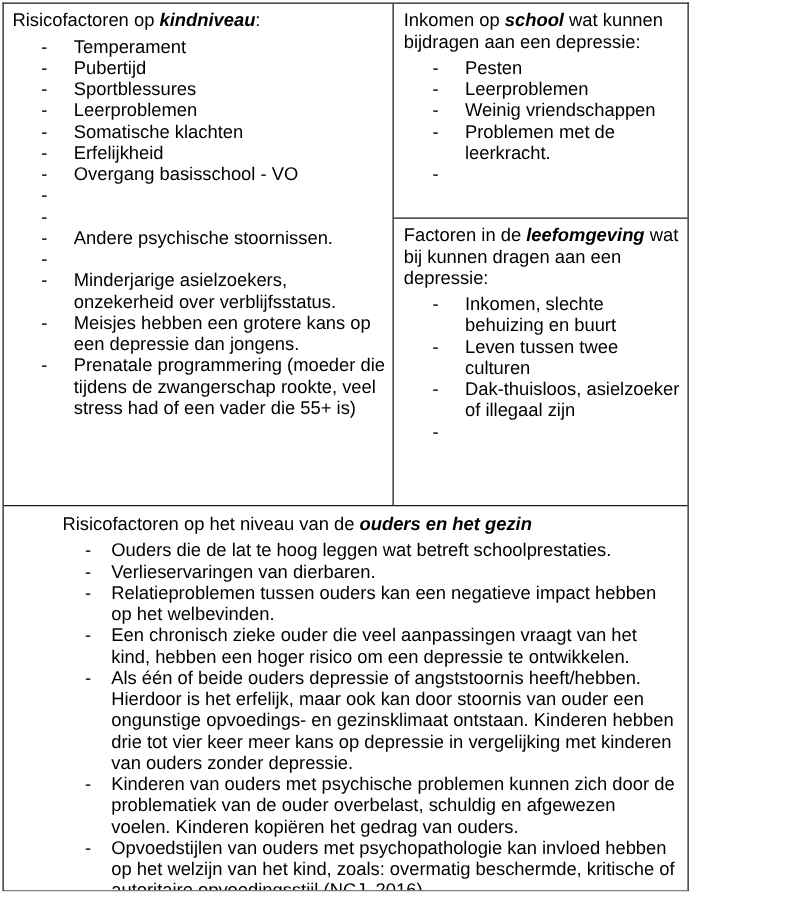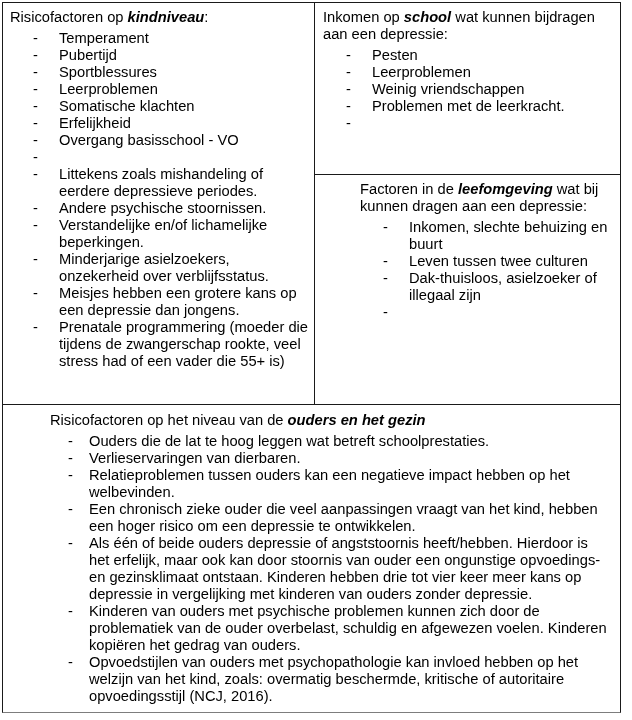"Risicofactoren op kindniveau:" .doc-table { width: 619px -> 549px }
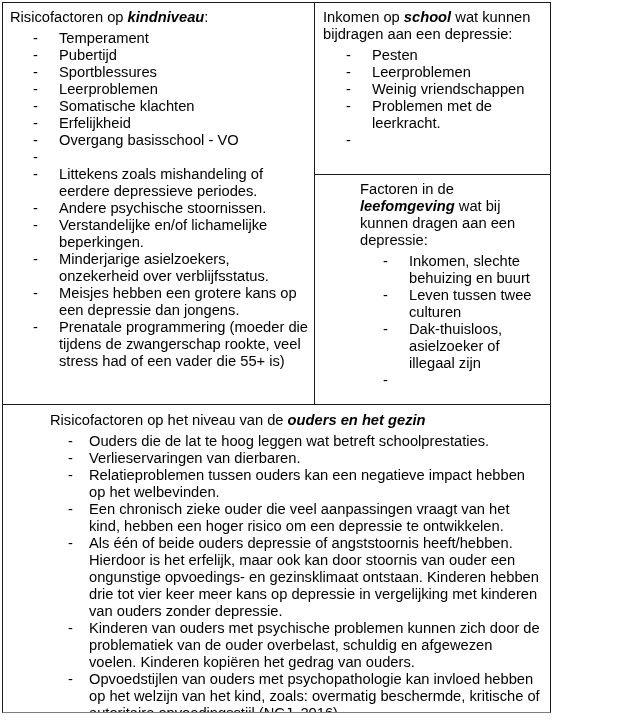"Littekens zoals mishandeling of eerdere" span.txt { html: <span>Littekens zoals mishandeling of eerdere depressieve periodes.</span> -> none }
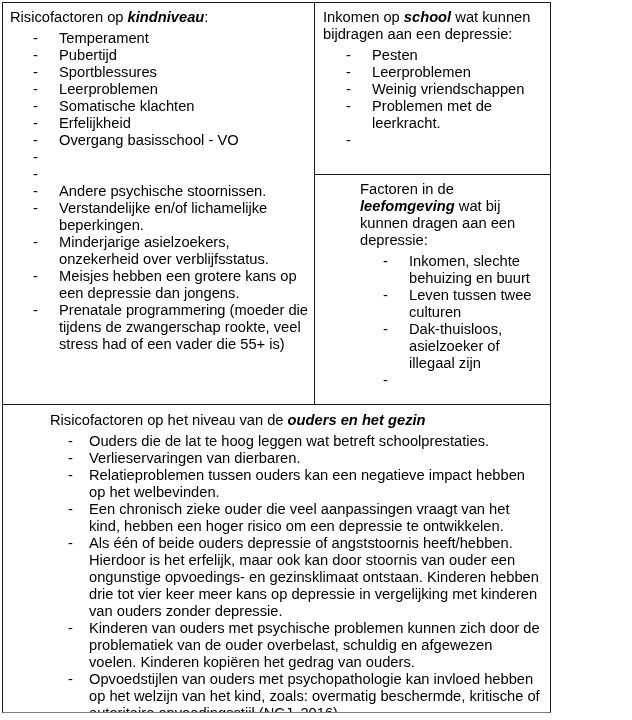"Factoren in de leefomgeving wat" .cell-env { margin-left: 37px -> none }
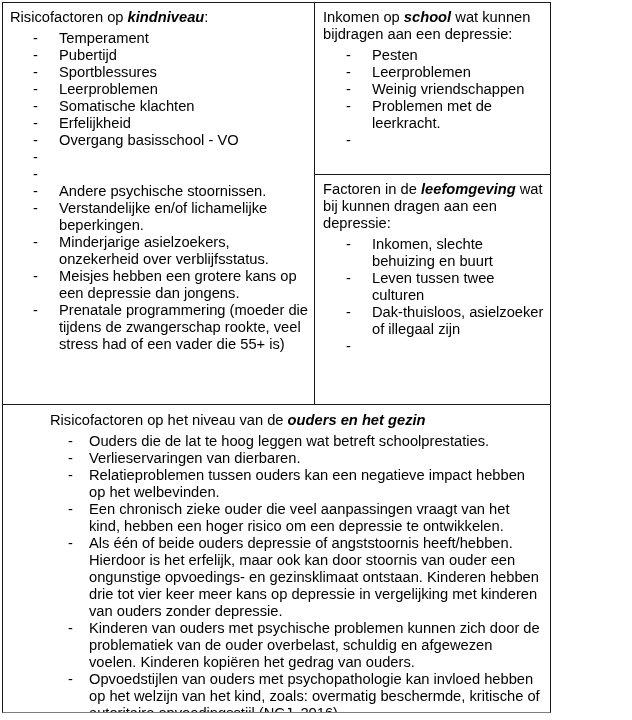"Verstandelijke en/of lichamelijke" span.txt { html: <span>Verstandelijke en/of lichamelijke beperkingen.</span> -> none }
